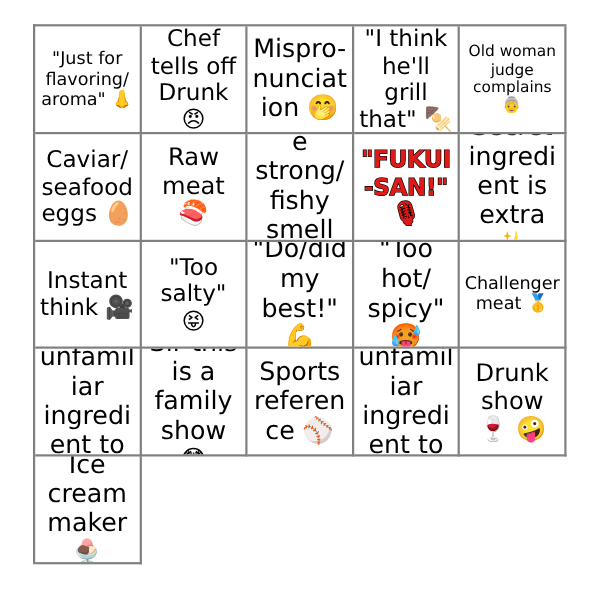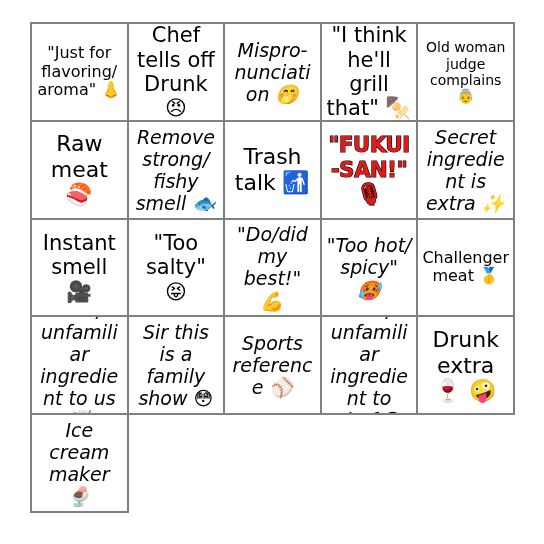"Mispro- nunciation 🤭" .fs-md .cell-text { font-size: 19px -> 23px; font-style: italic -> none }
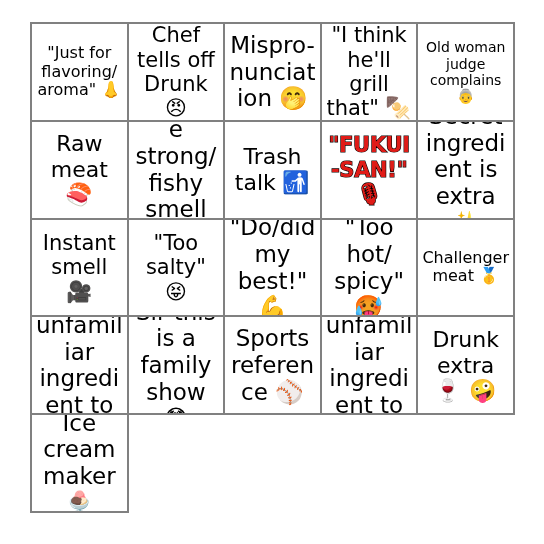"Caviar/ seafood eggs 🥚" div.cell { html: none -> <div> <span>Caviar/ seafood eggs 🥚</span> </div> }
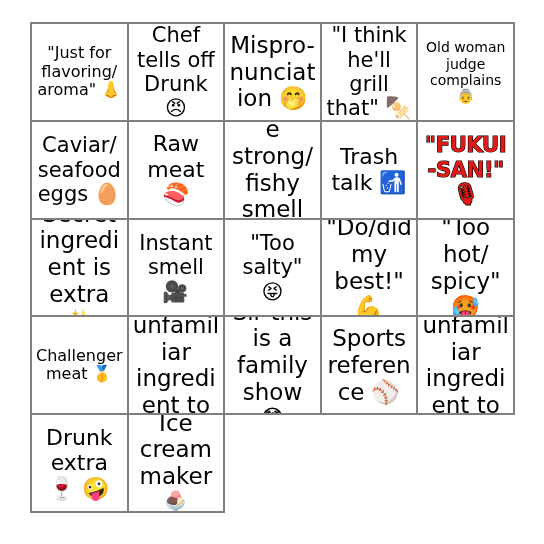"Trash talk 🚮" div.cell { html: <div> <span>Trash talk 🚮</span> </div> -> none }
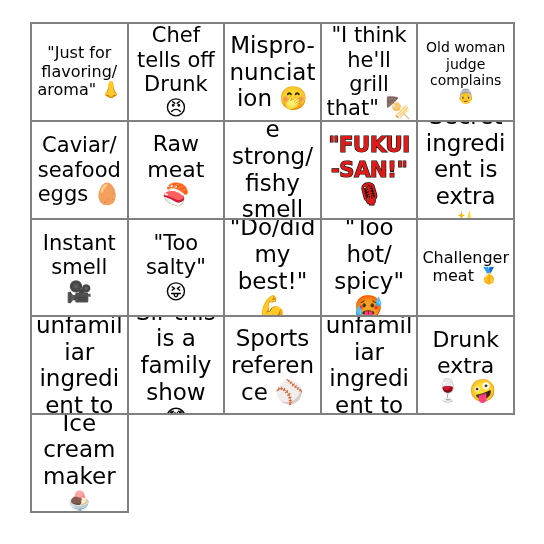"Instant smell 🎥" span.cell-text { text: smell -> think }
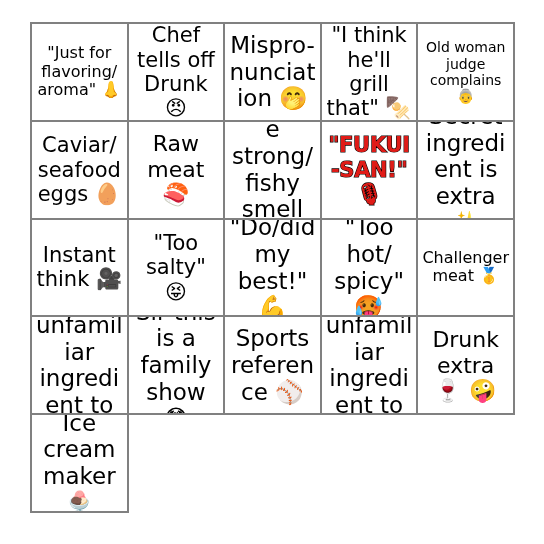"Drunk extra 🍷 🤪" span.cell-text { text: extra -> show }
